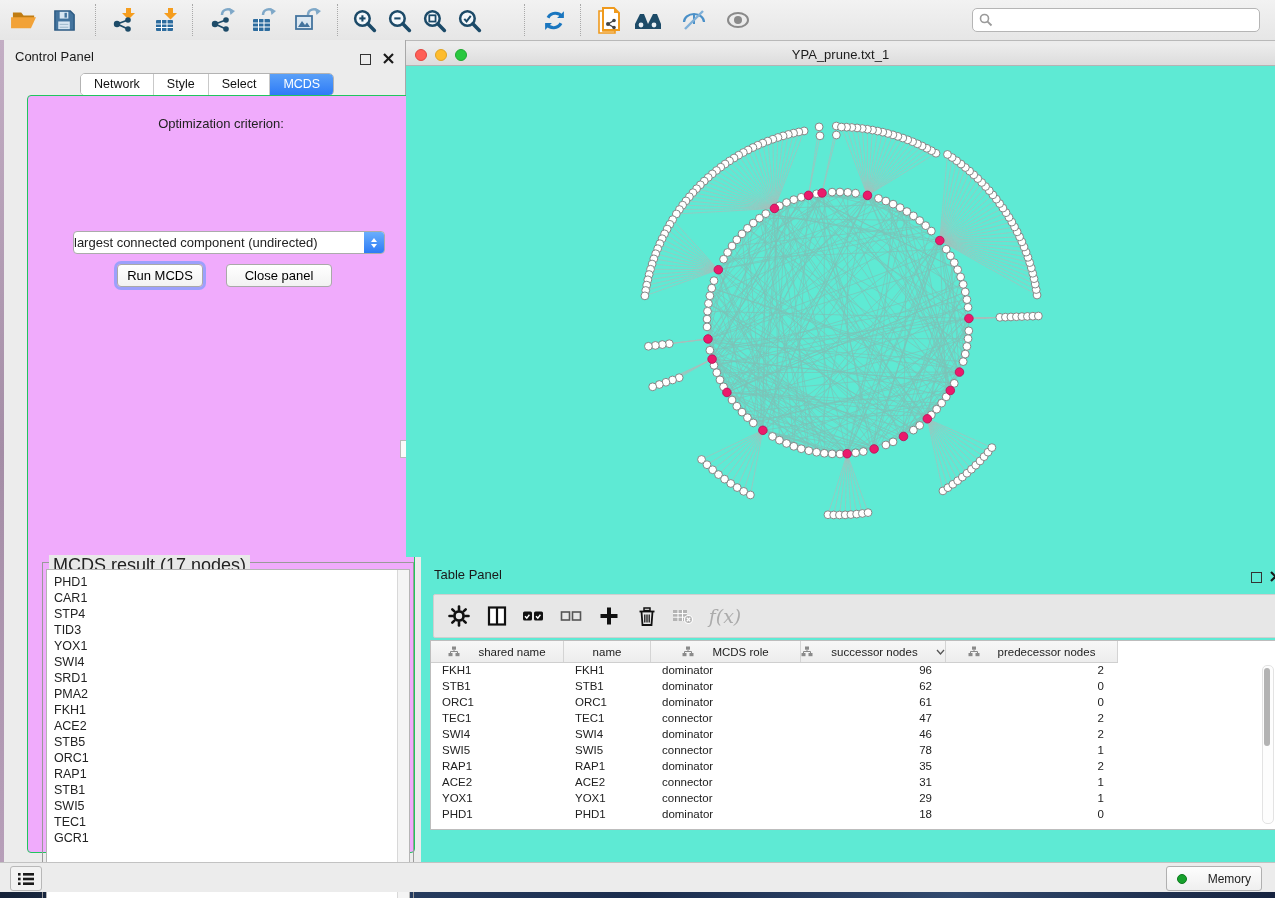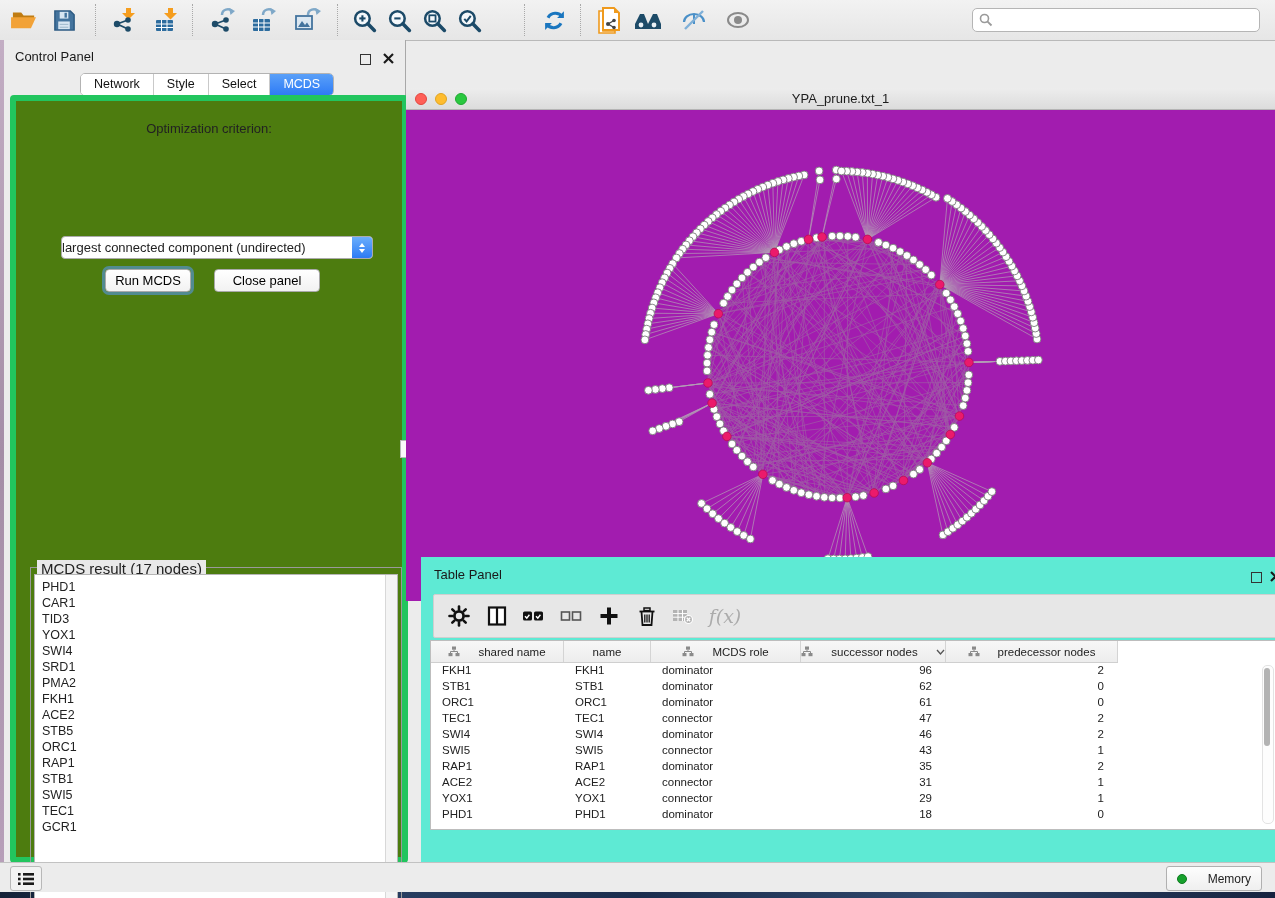"YPA_prune.txt_1" #netwin { background: #a21caf -> #5eead4; margin-top: 44px -> none }
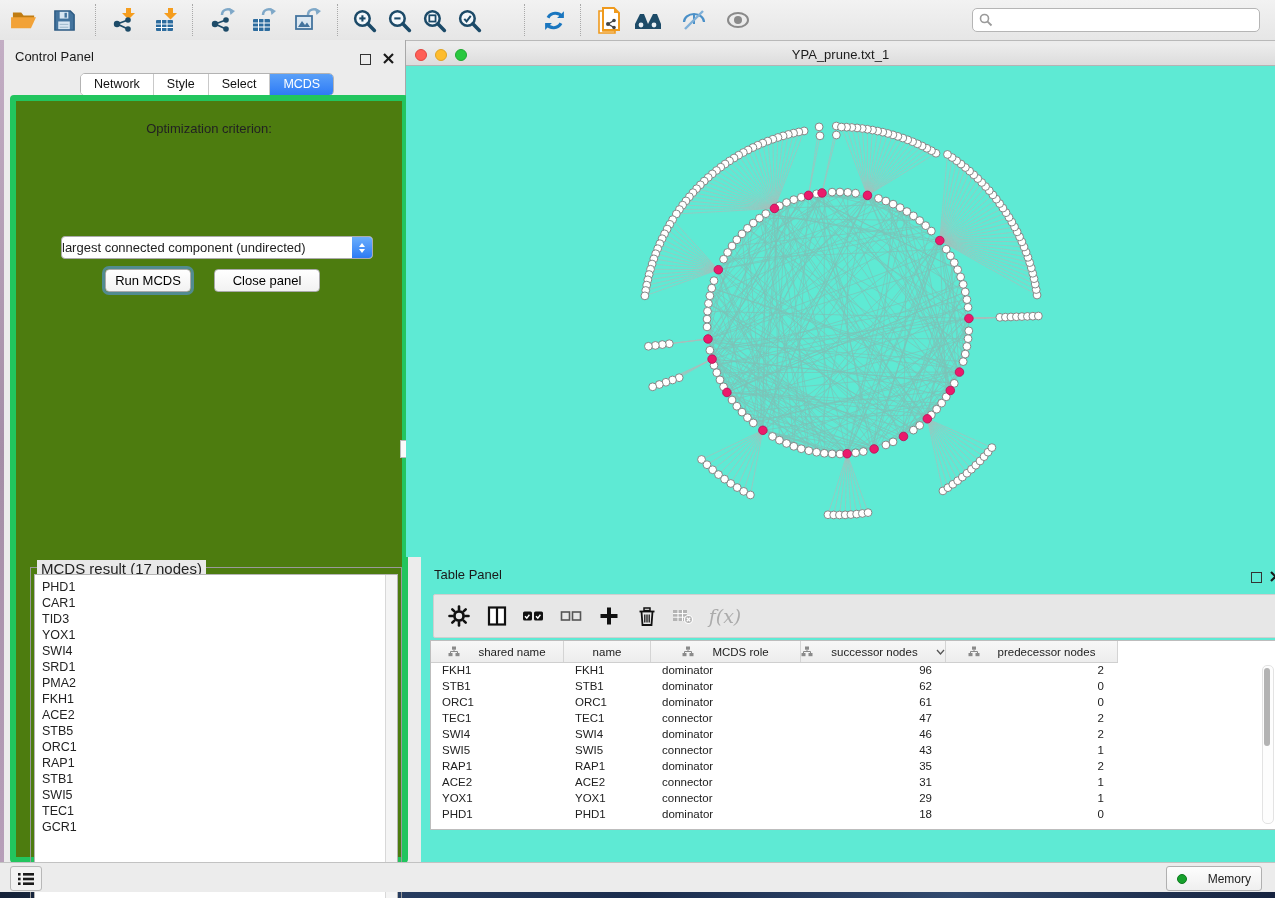"Optimization criterion:" .inner { background: #4d7c0f -> #f0abfc; border: 6px solid #22c55e -> 1px solid #22c55e; left: 6px -> 23px }
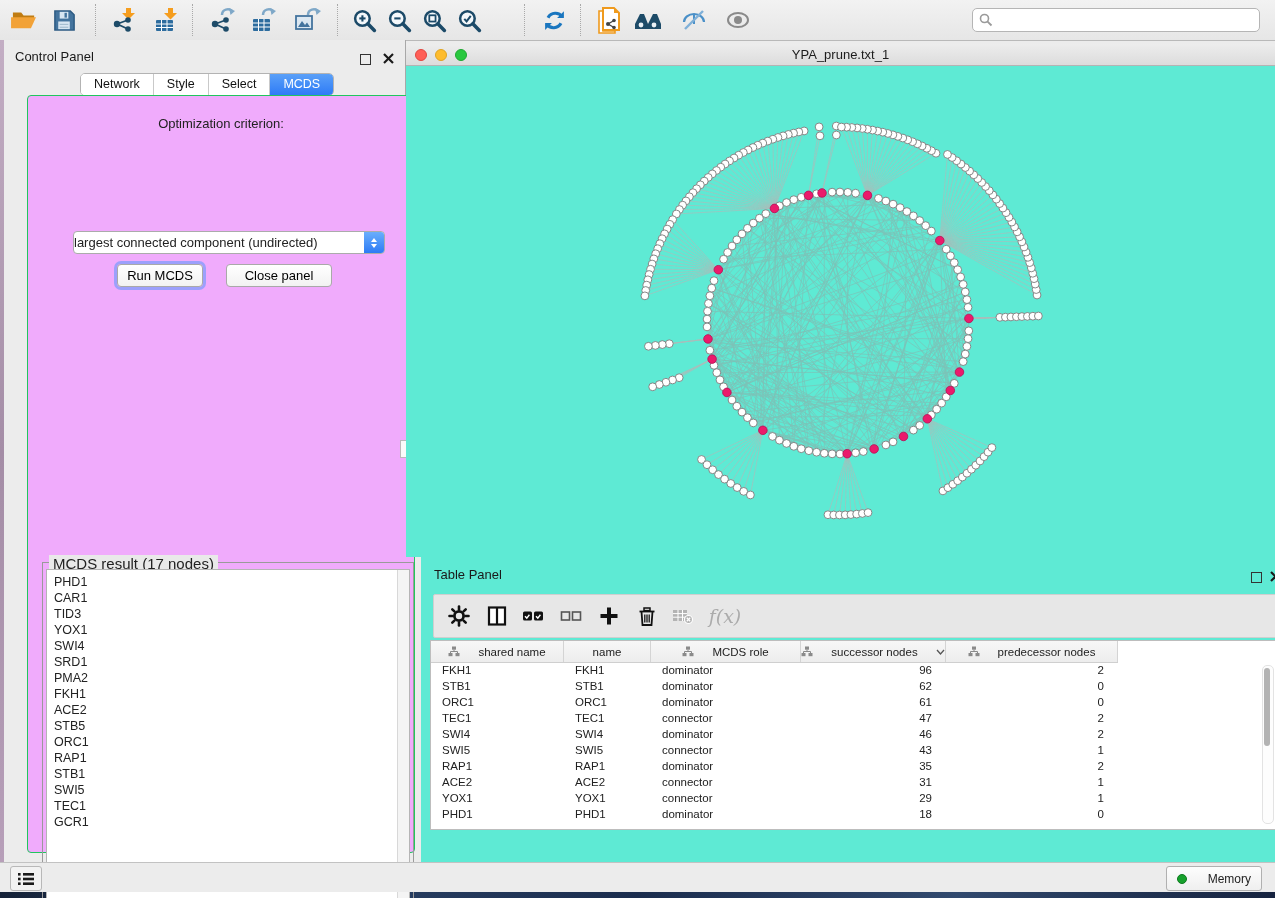"MCDS result (17 nodes)" #resultlegend { font-size: 15px -> 18px }
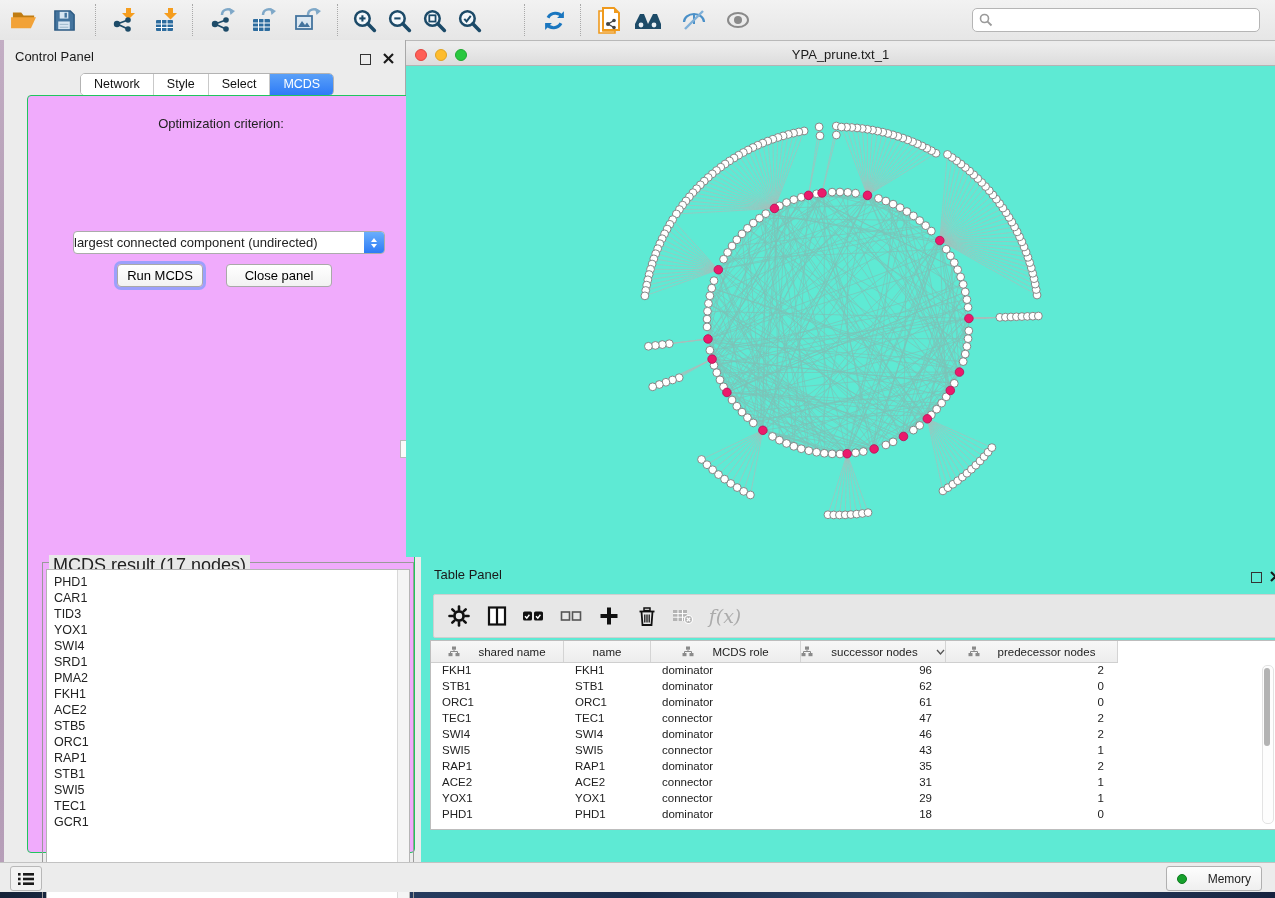"STP4" div.mcdsitem { html: none -> <div>STP4</div> }
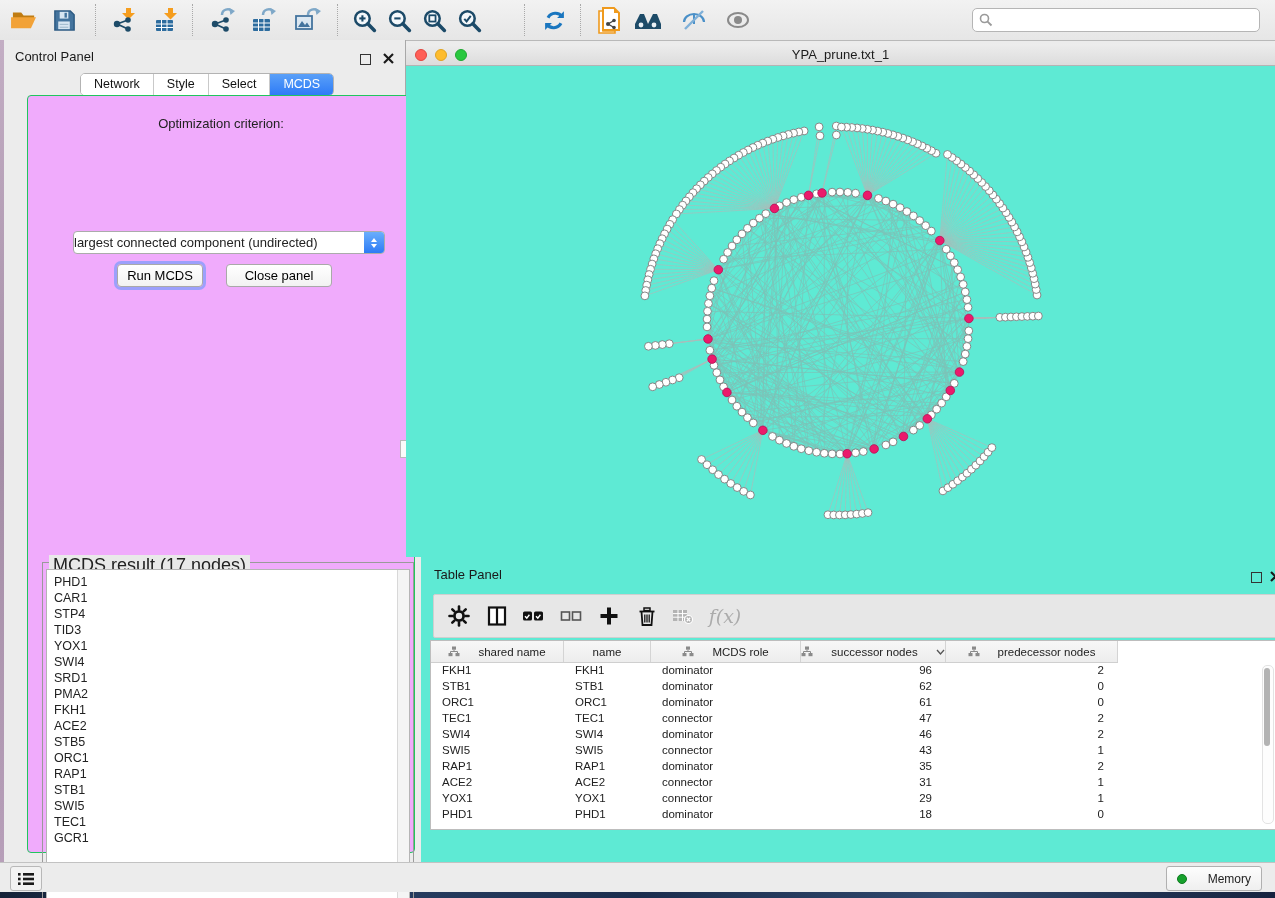"43" div.td { text: 43 -> 78 }
